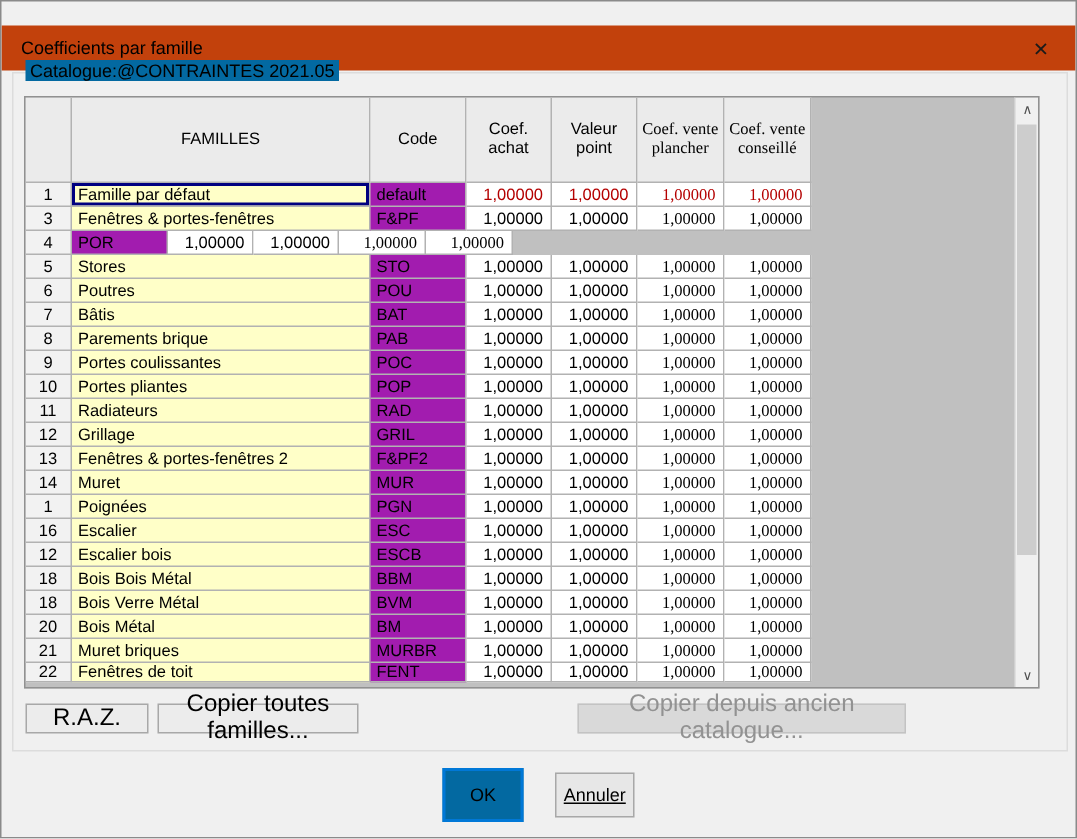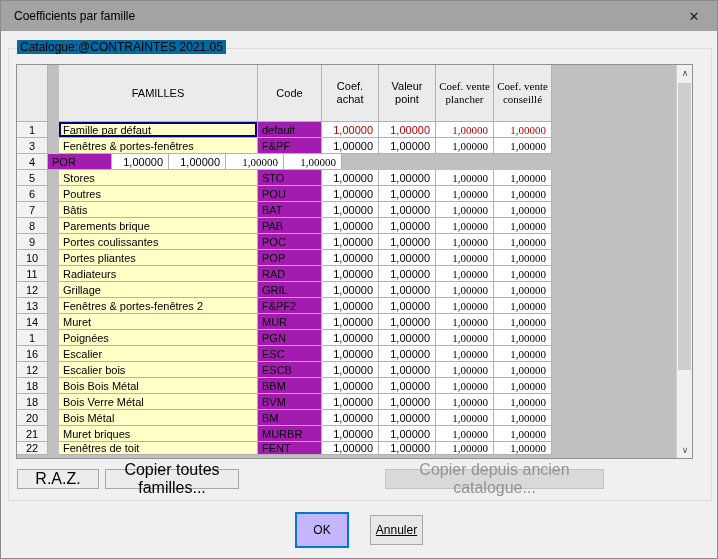"Coefficients par famille" .titlebar { background: #a3a3a3 -> #c2410c; top: 0 -> 16px }
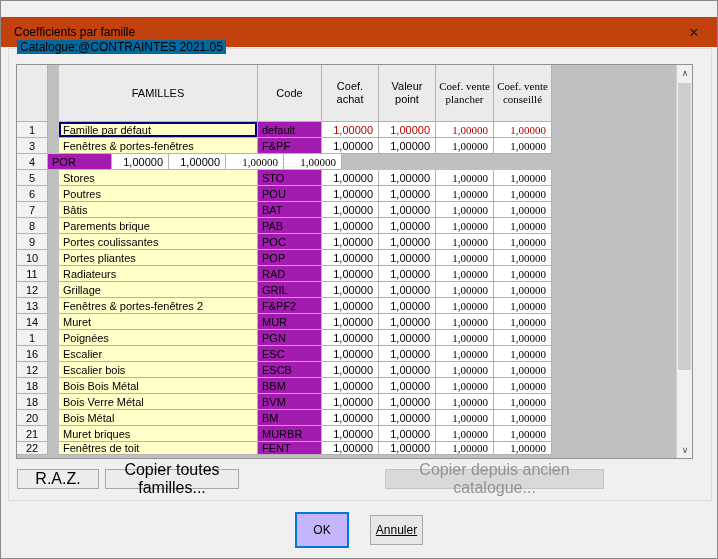"FAMILLES" .c-fam { margin-left: 11px -> none }
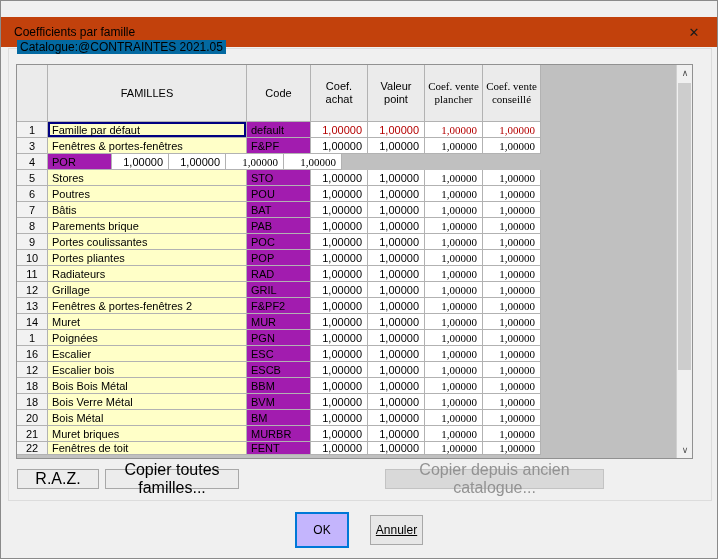"OK" .btn-ok { background: #c4b5fd -> #0369a1 }
